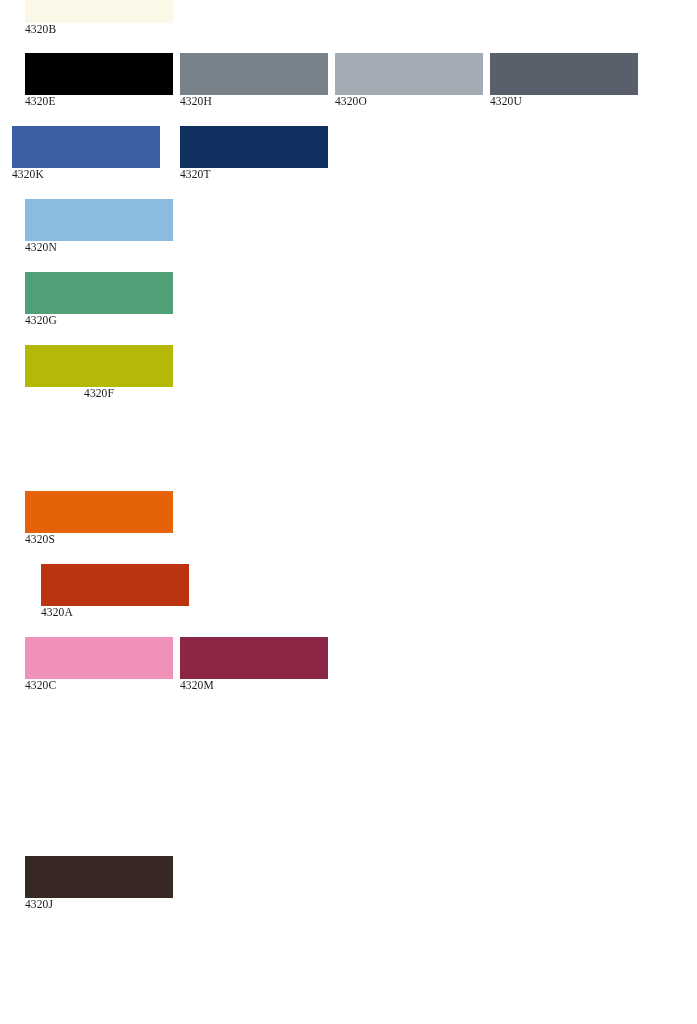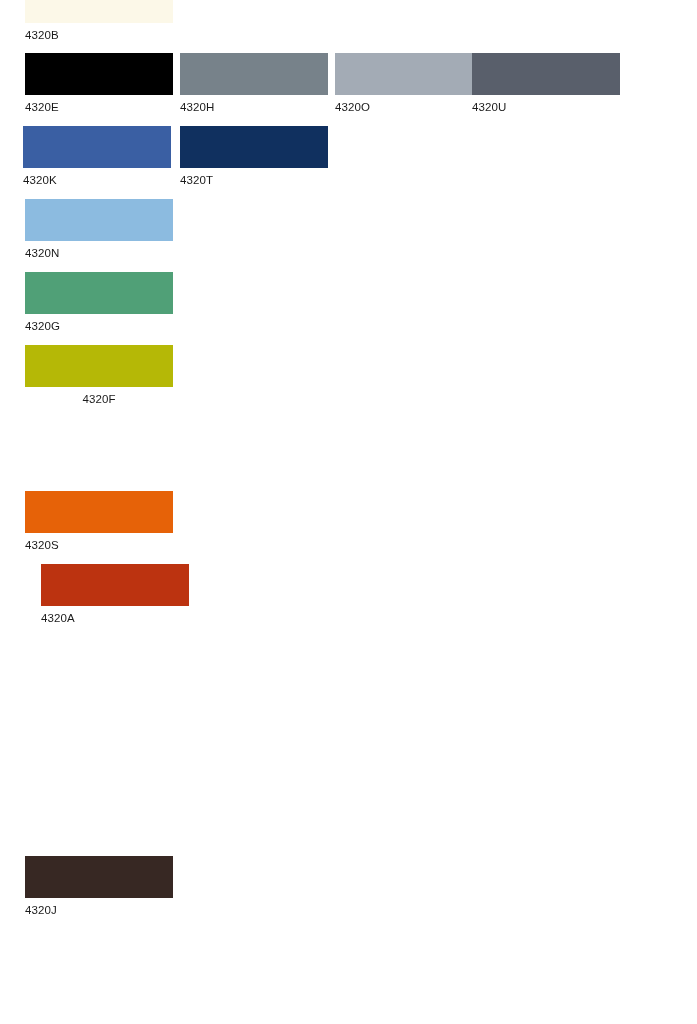"4320B" .swatch-label { font-family: Liberation Sans, sans-serif -> Liberation Serif, serif; margin-top: 6px -> none }
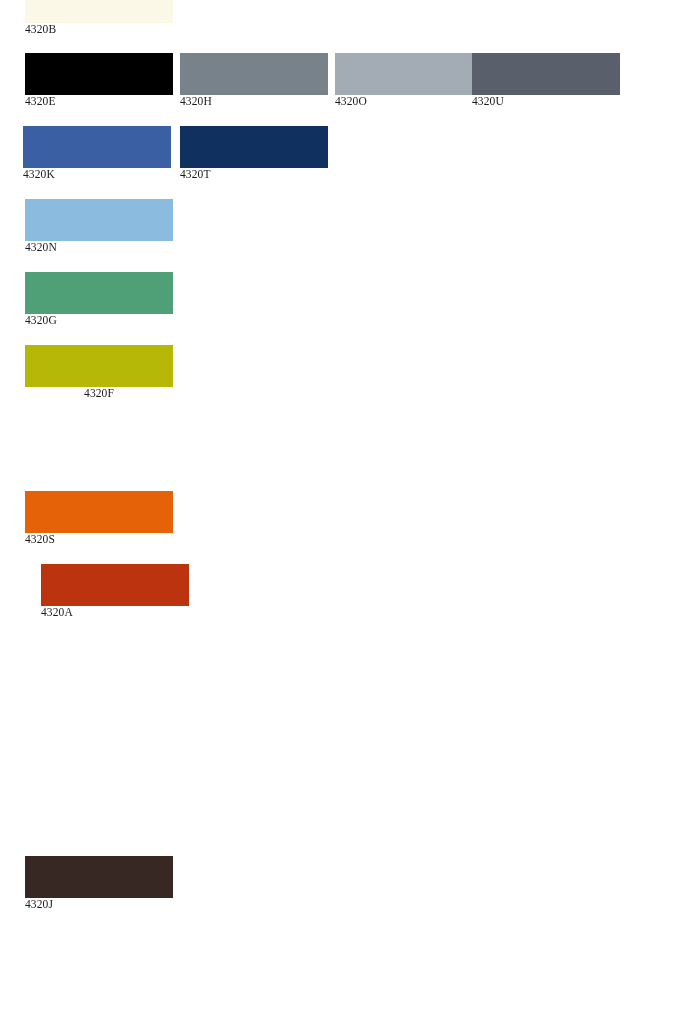"4320U" div.swatch-cell { left: 472px -> 490px }
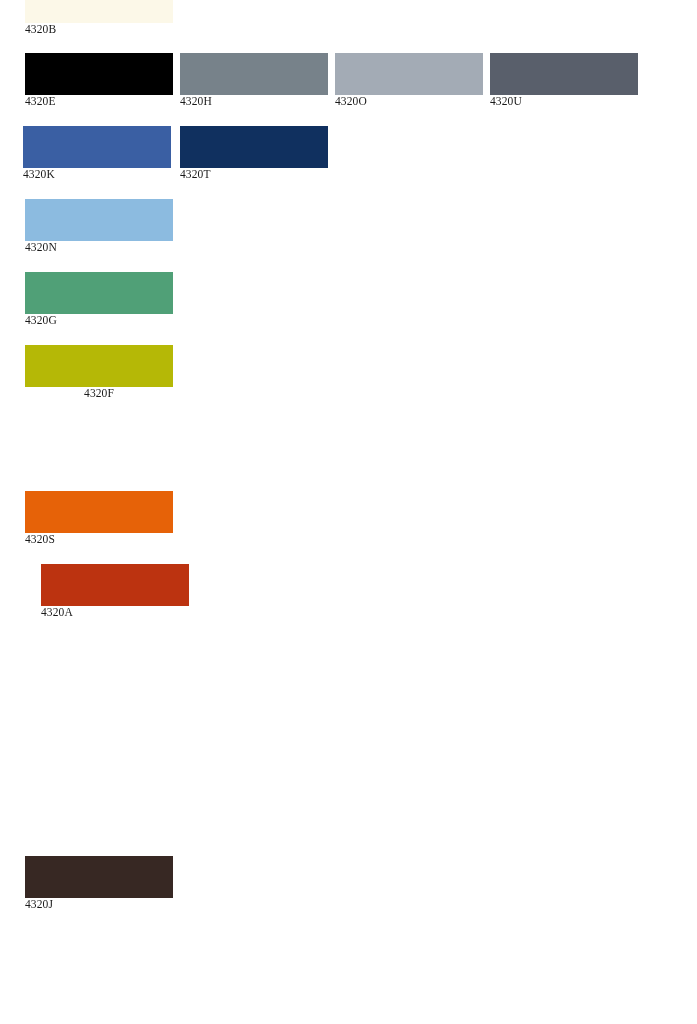"4320K" div.swatch-cell { left: 23px -> 12px }
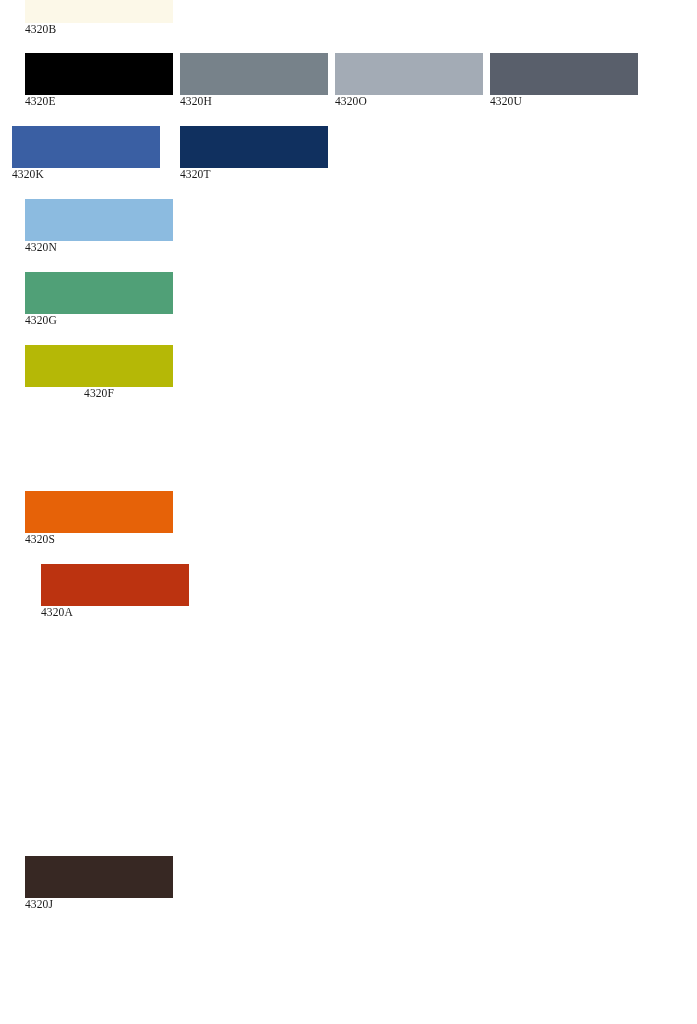"4320C" div.swatch-row { html: none -> <div> <div> <span></span> <span>4320C</span> </div> <div> <span></span> <span>4320M</span> </div> </div> }
